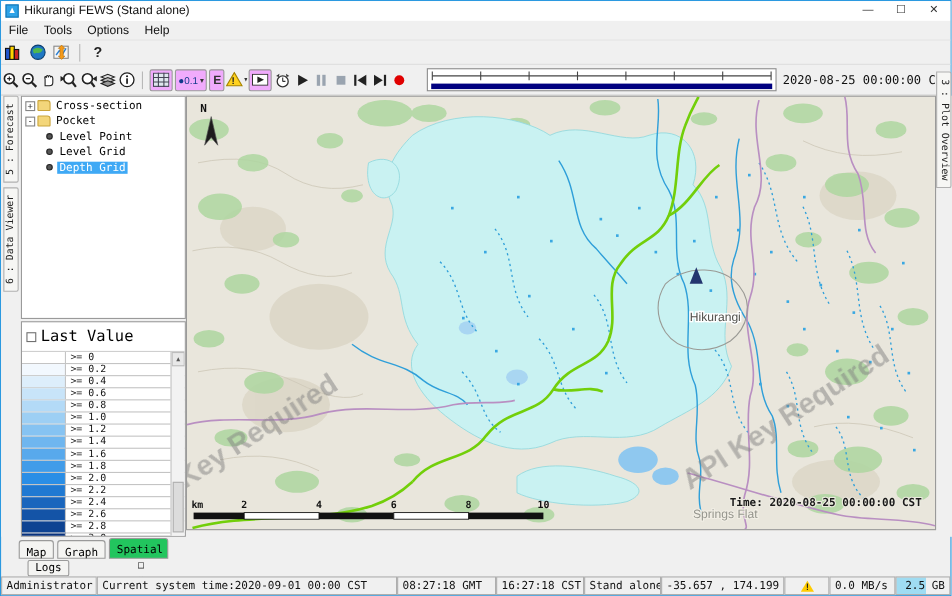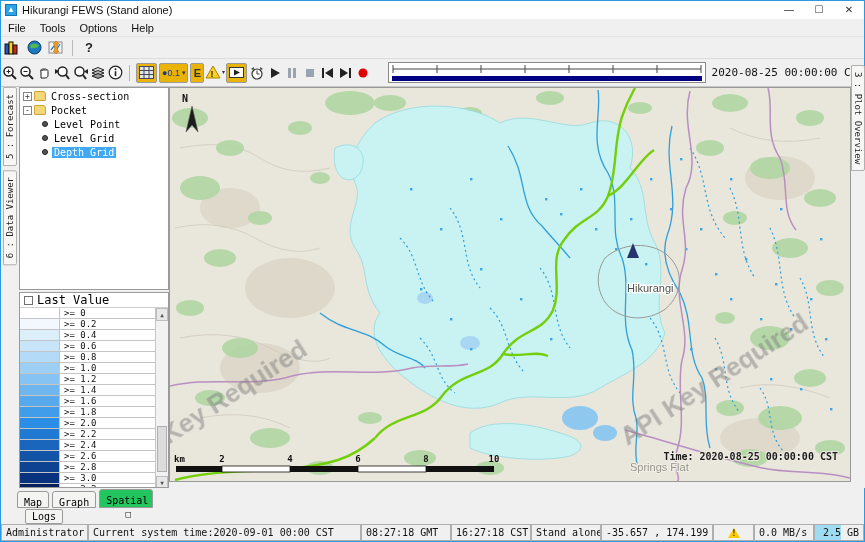"●0.1" .tb-raised { background: #eab308 -> #f0abfc }
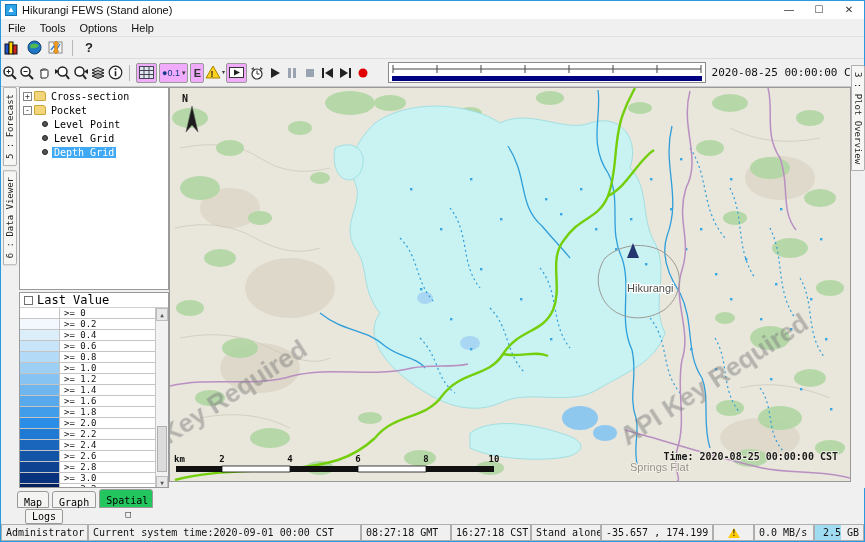"Last Value" .legend-header { font-size: 12px -> 14px; height: 15px -> 27px }
